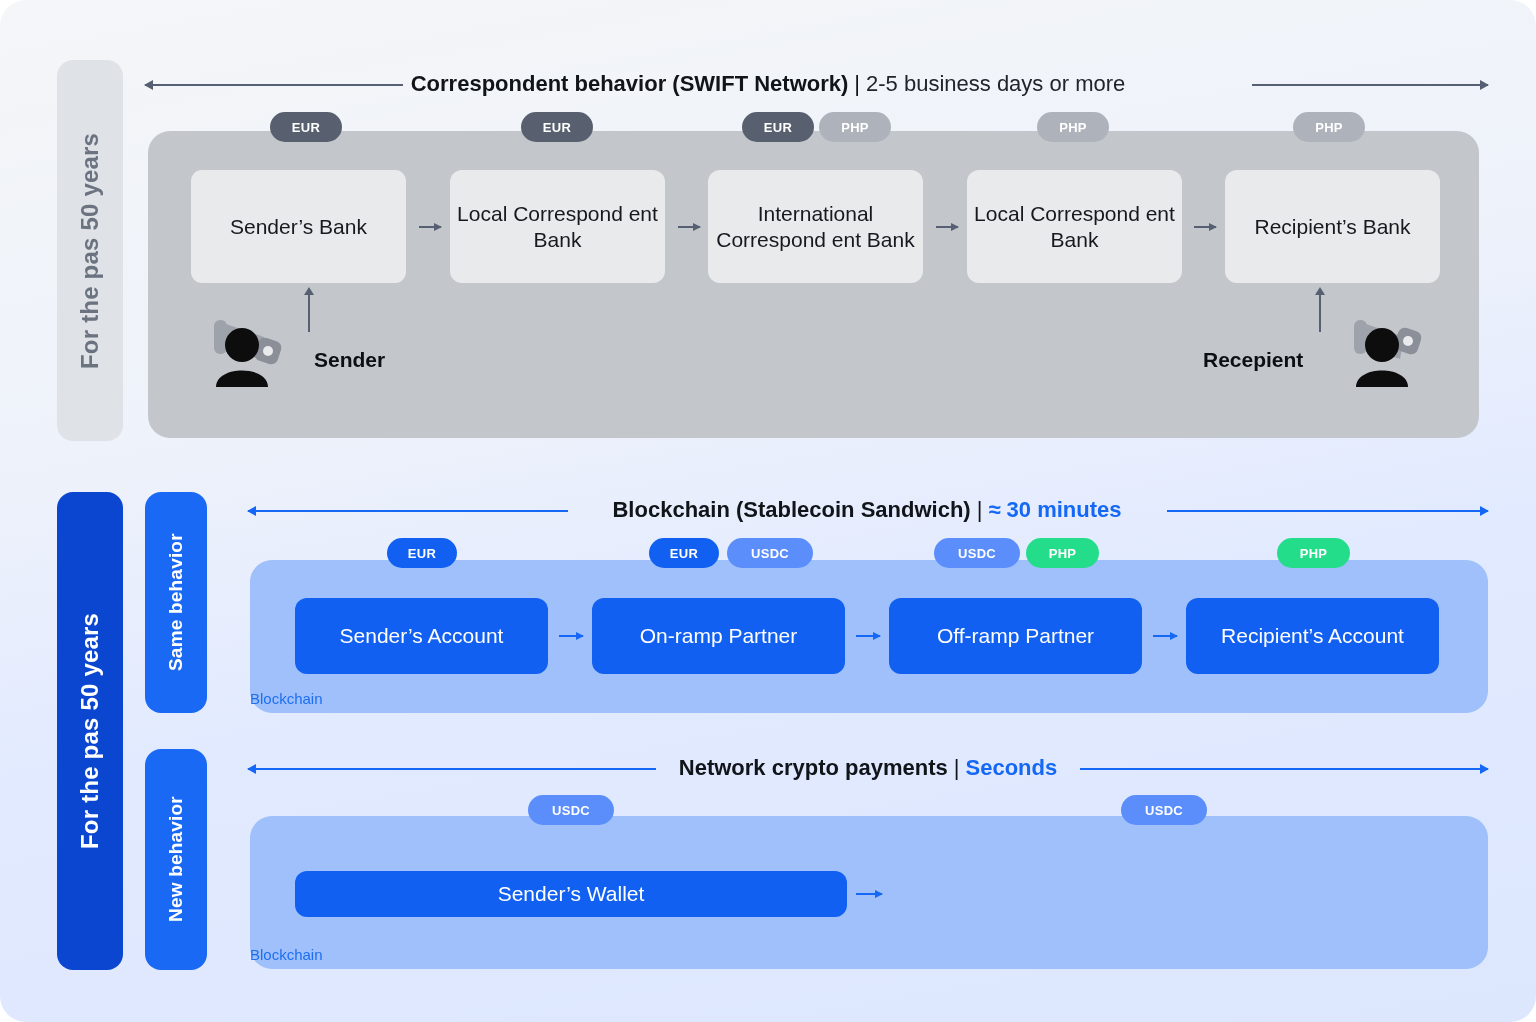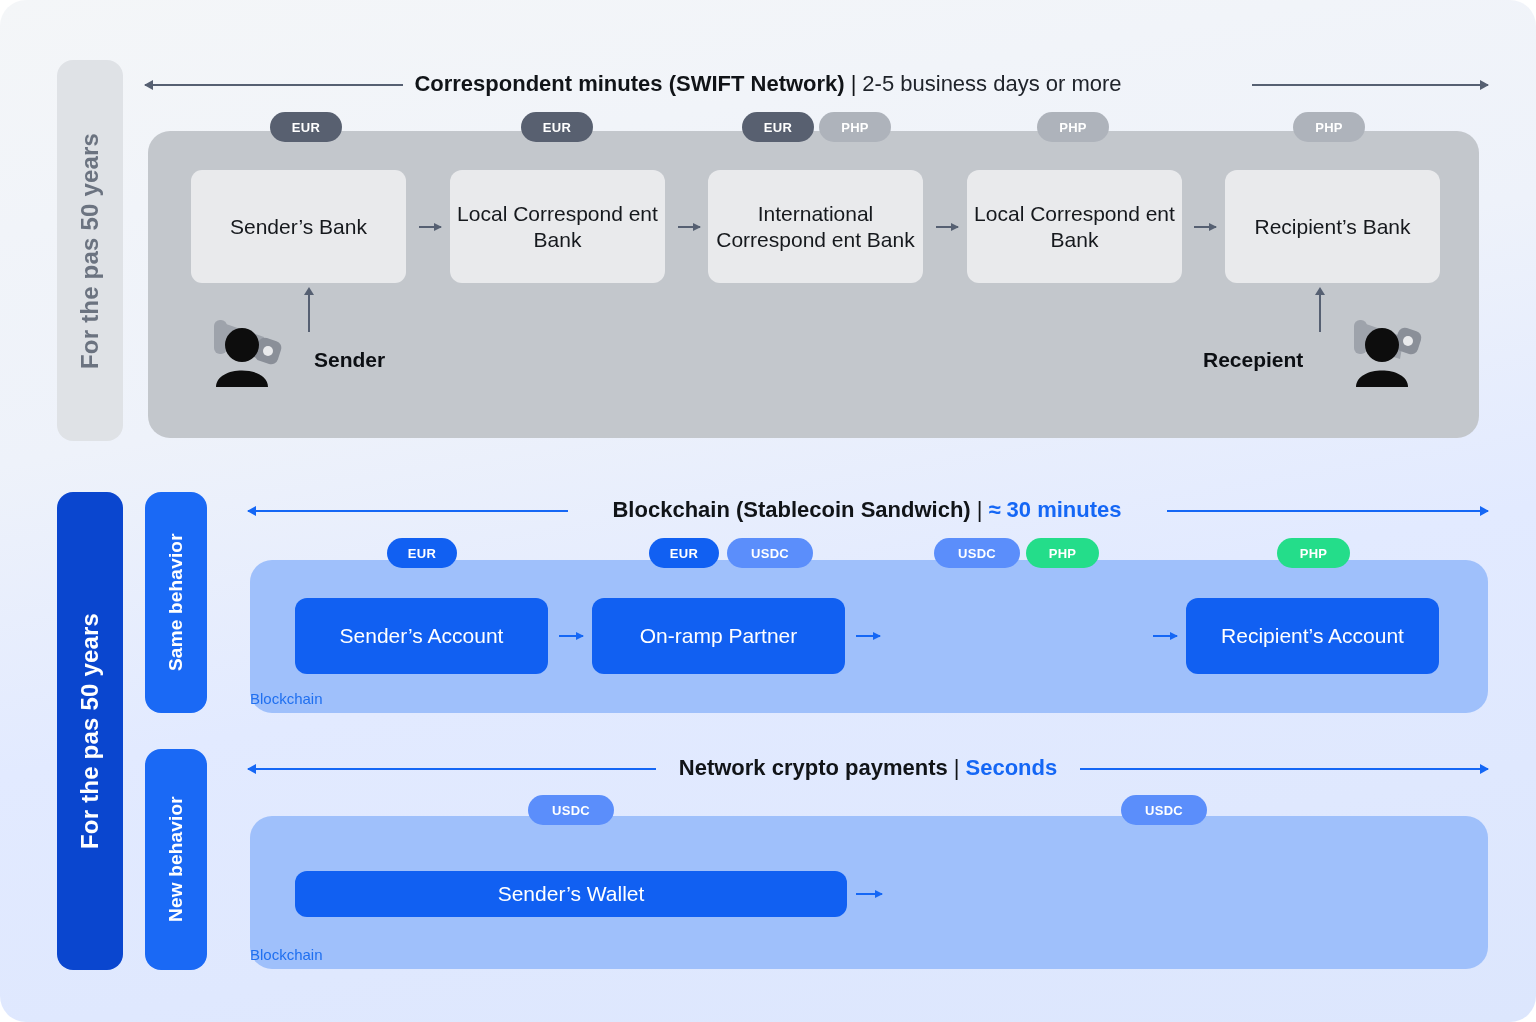"Correspondent minutes (SWIFT Network)" span { text: minutes -> behavior }
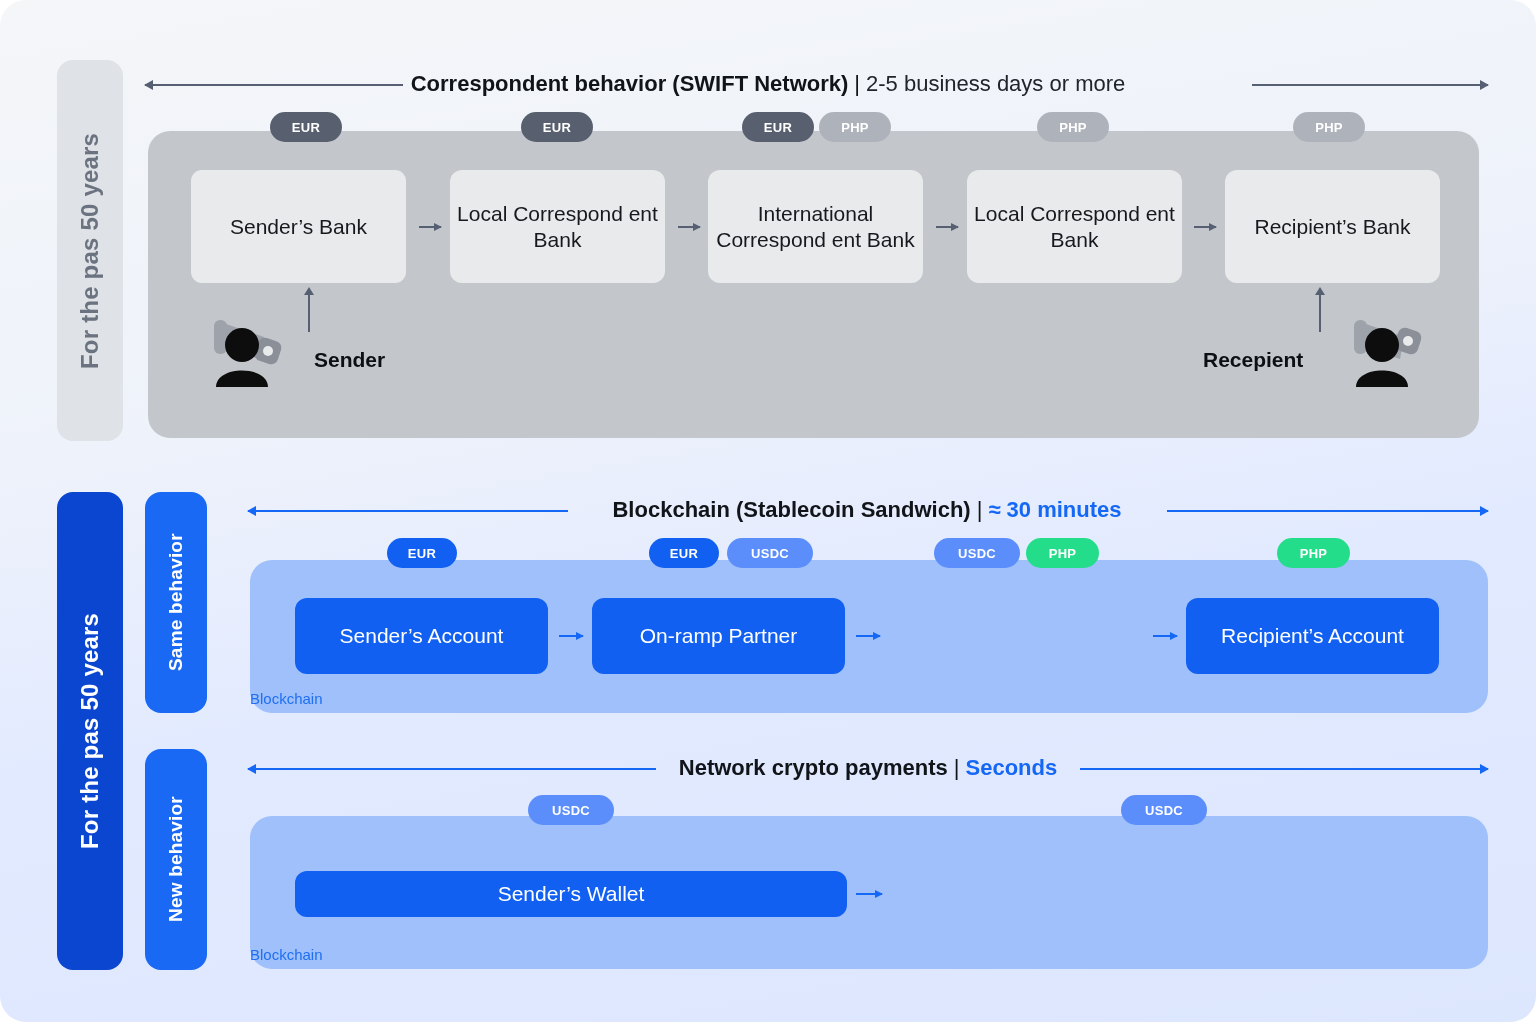"Off-ramp Partner" div.node { html: none -> <div>Off-ramp Partner</div> }
